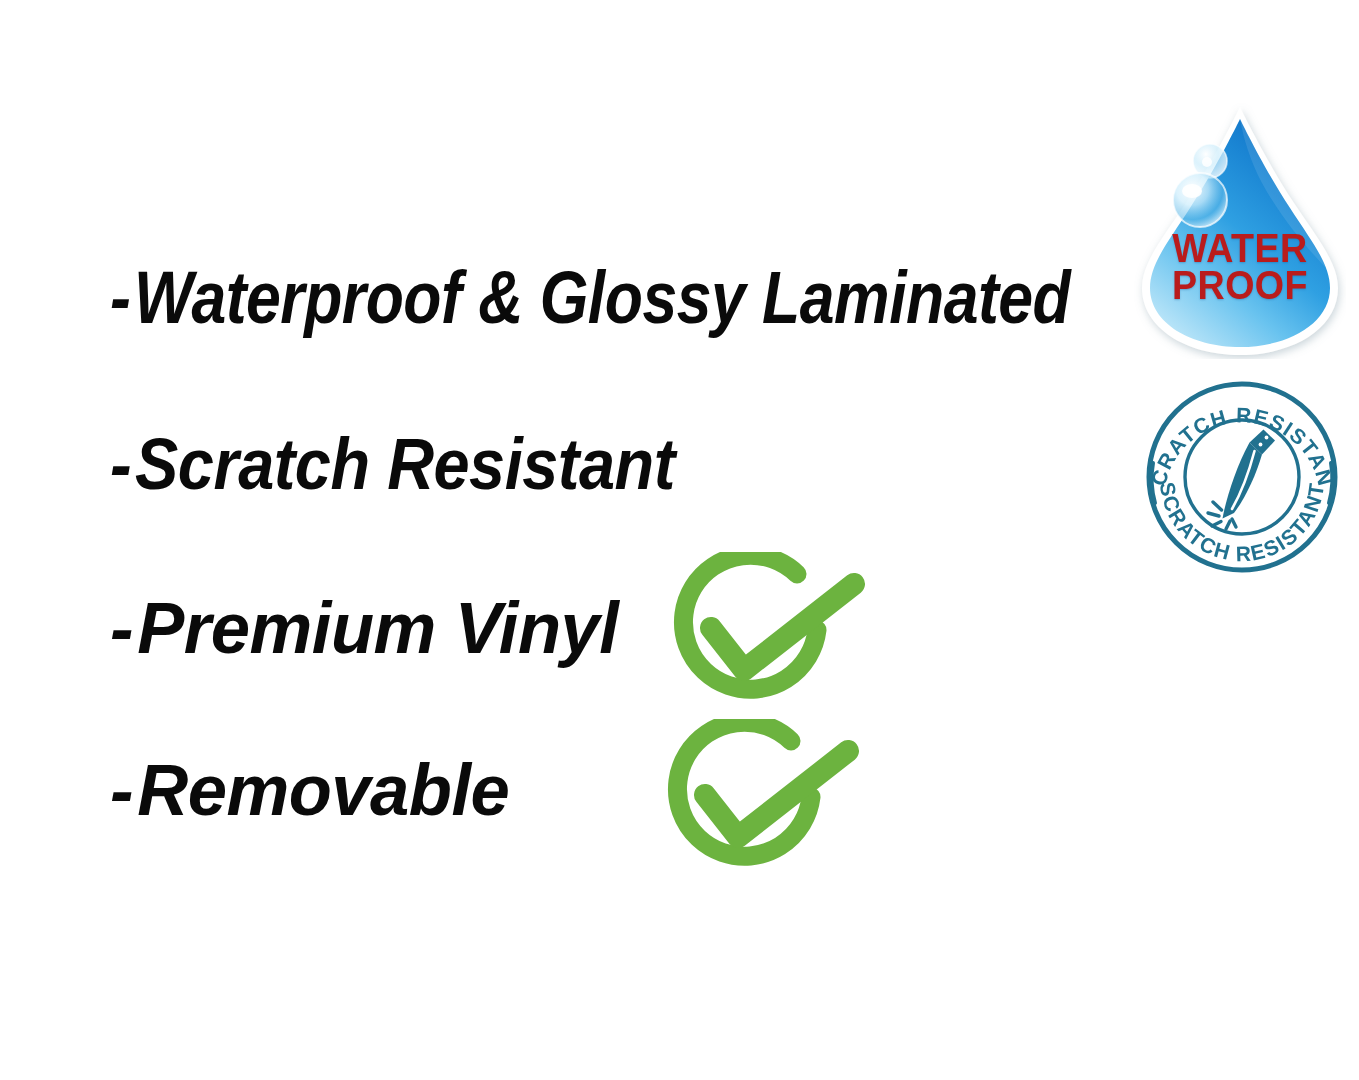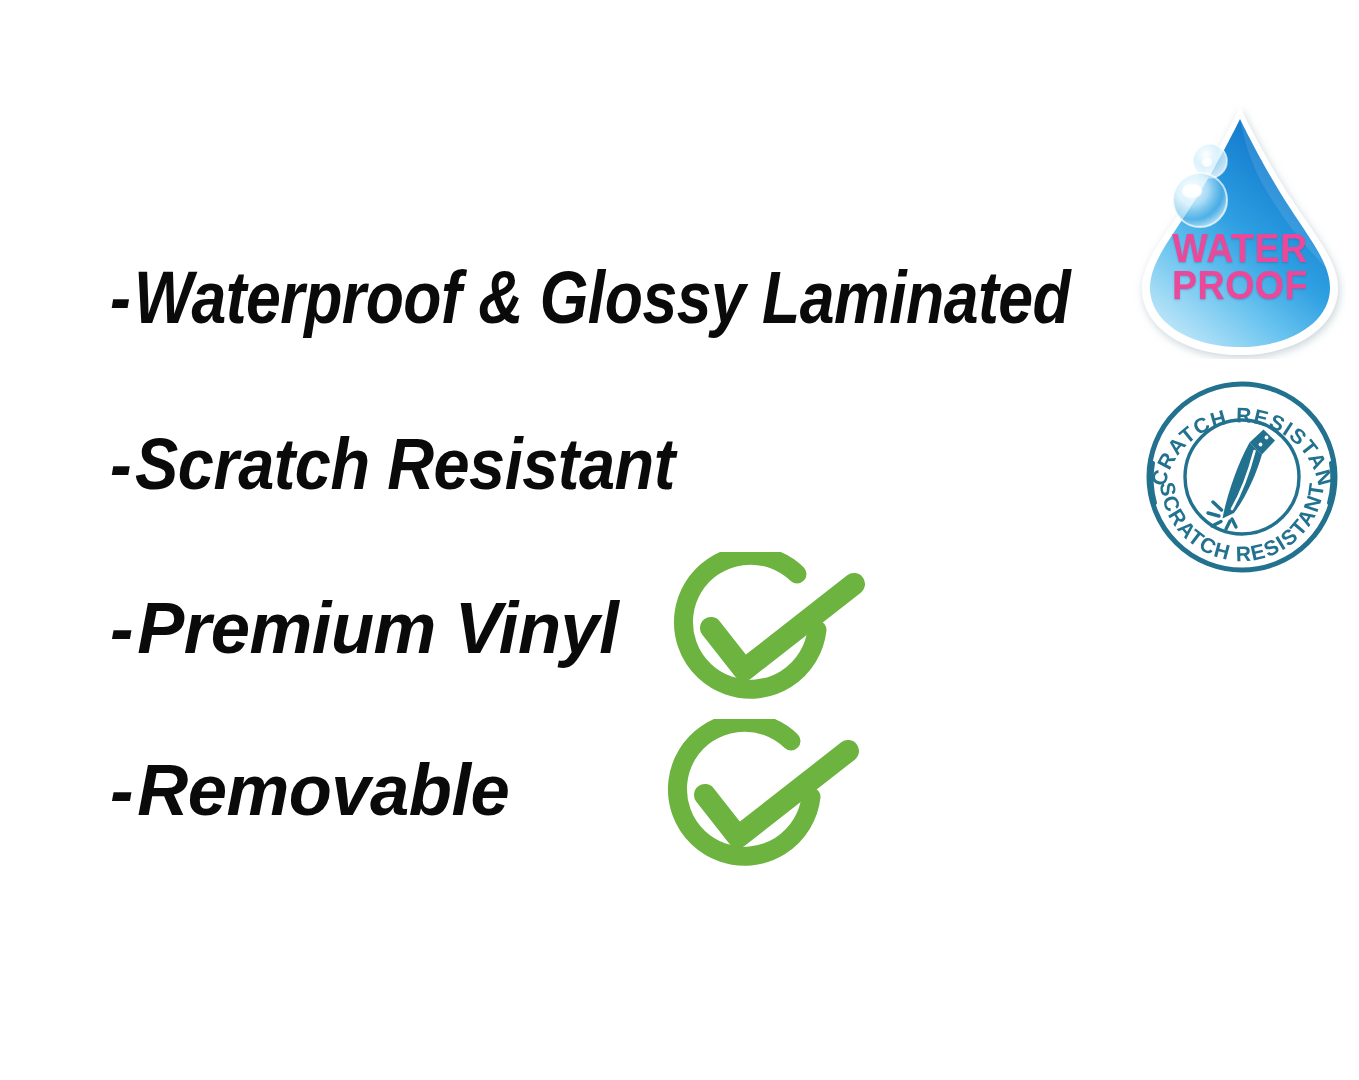"WATER" .wp-text { color: #ec4899 -> #b91c1c }
